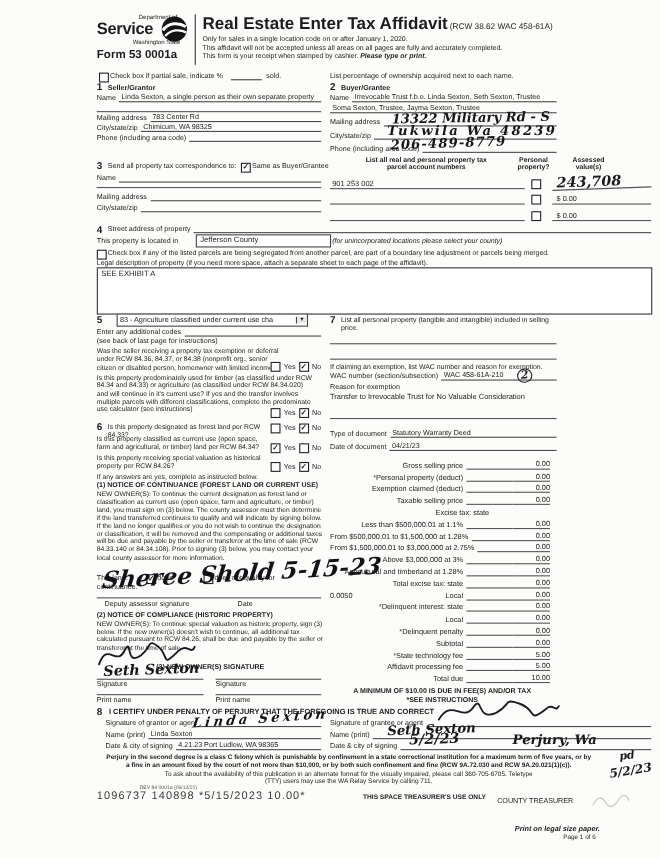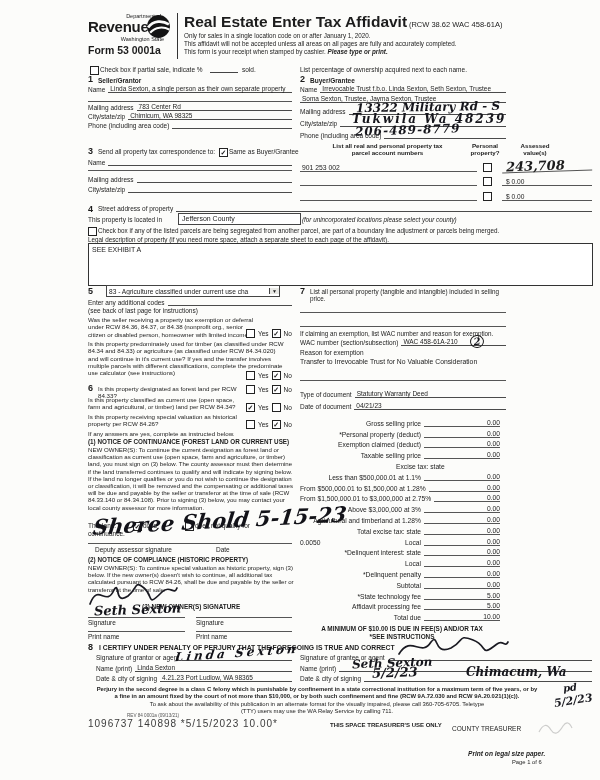"Revenue" div.abs { text: Revenue -> Service }
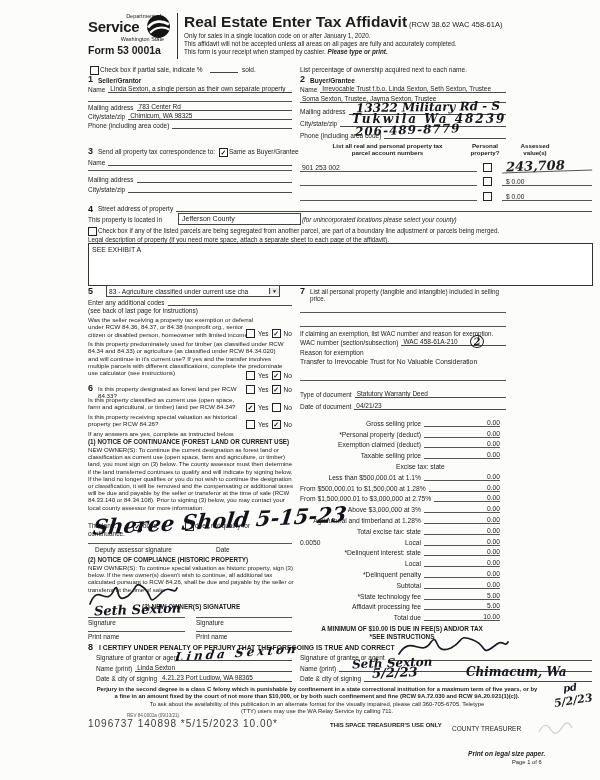"Chimacum, Wa" div.abs { text: Chimacum -> Perjury }
